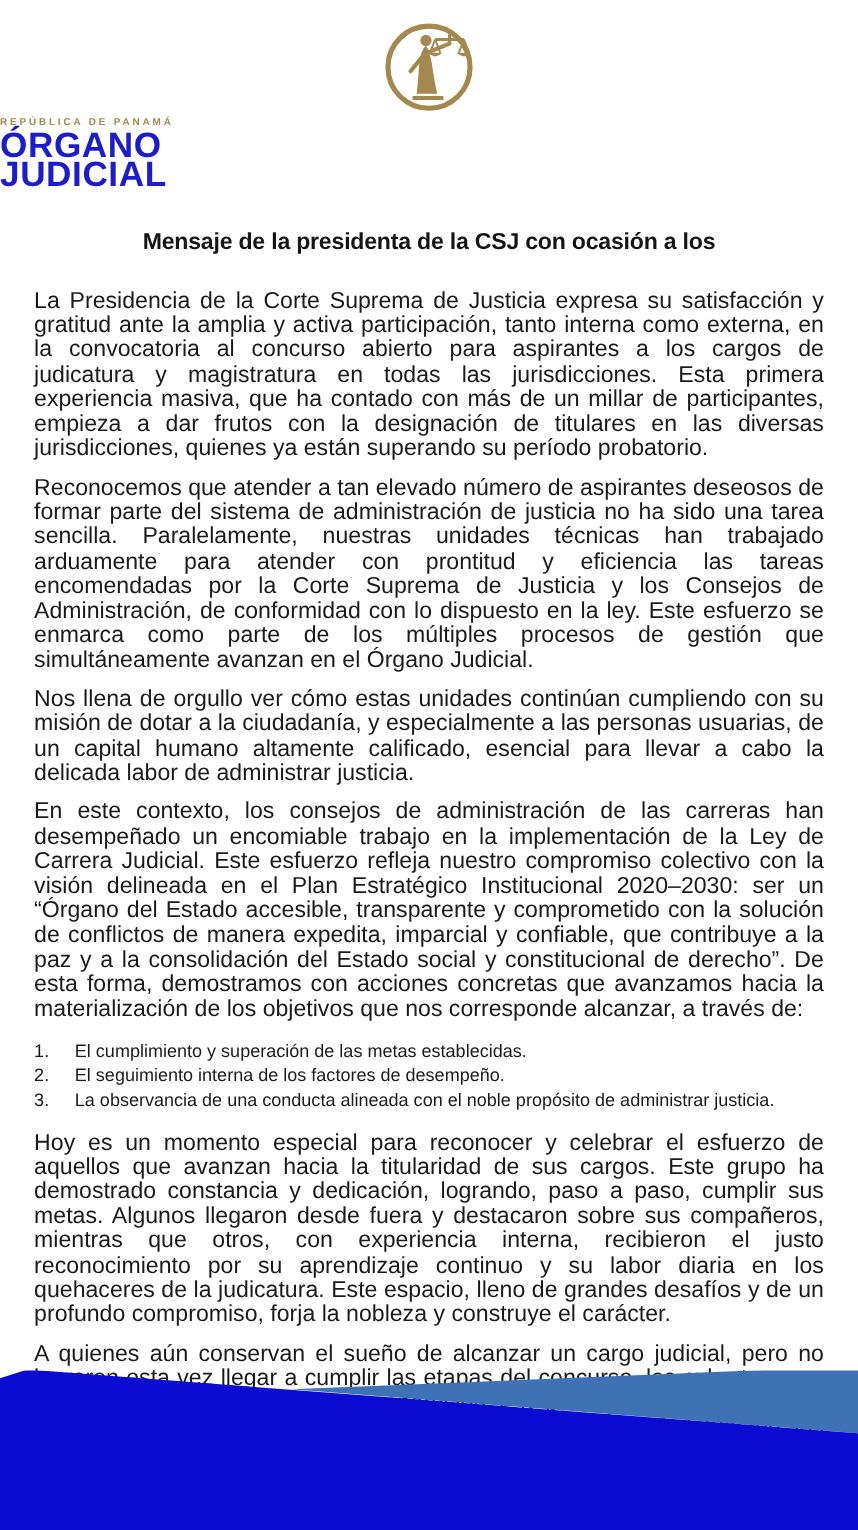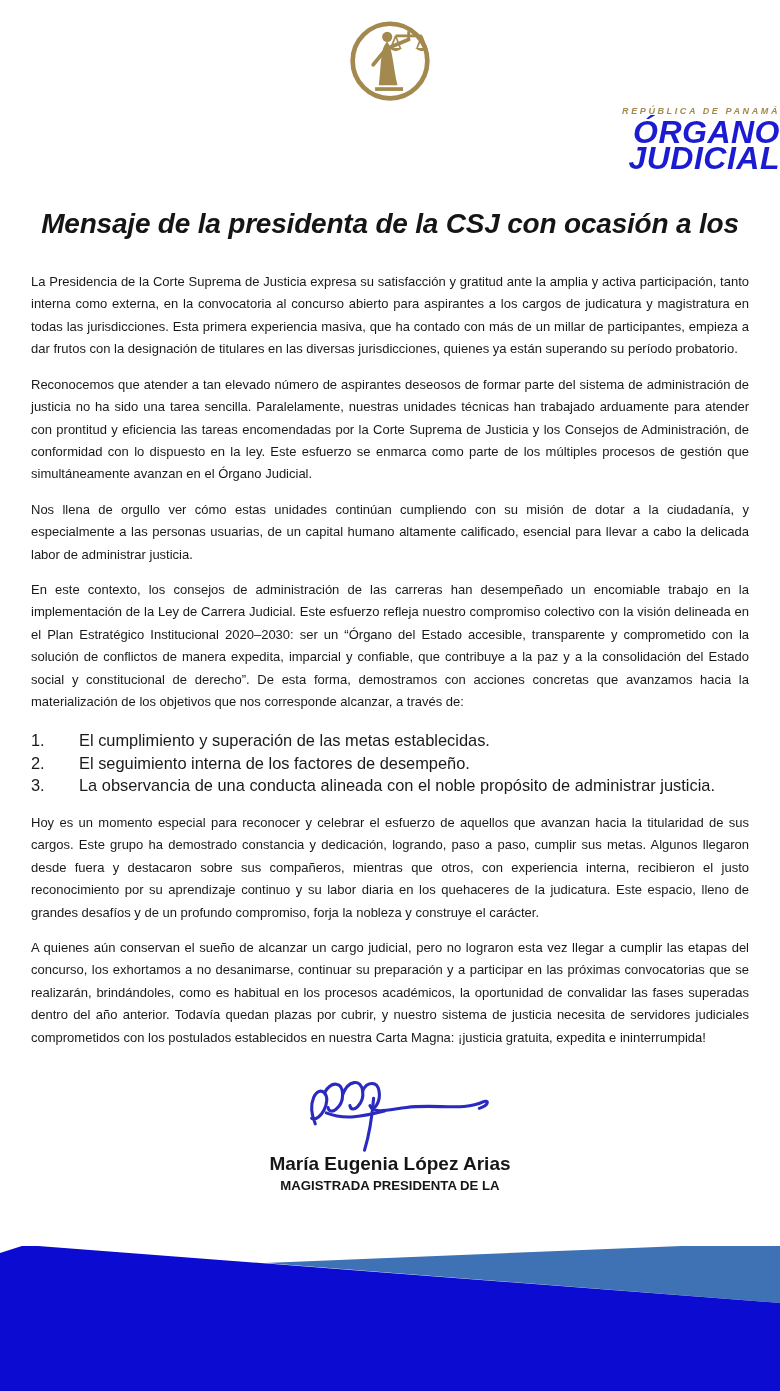"REPÚBLICA DE PANAMÁ" .header { font-style: italic -> none; text-align: right -> left }
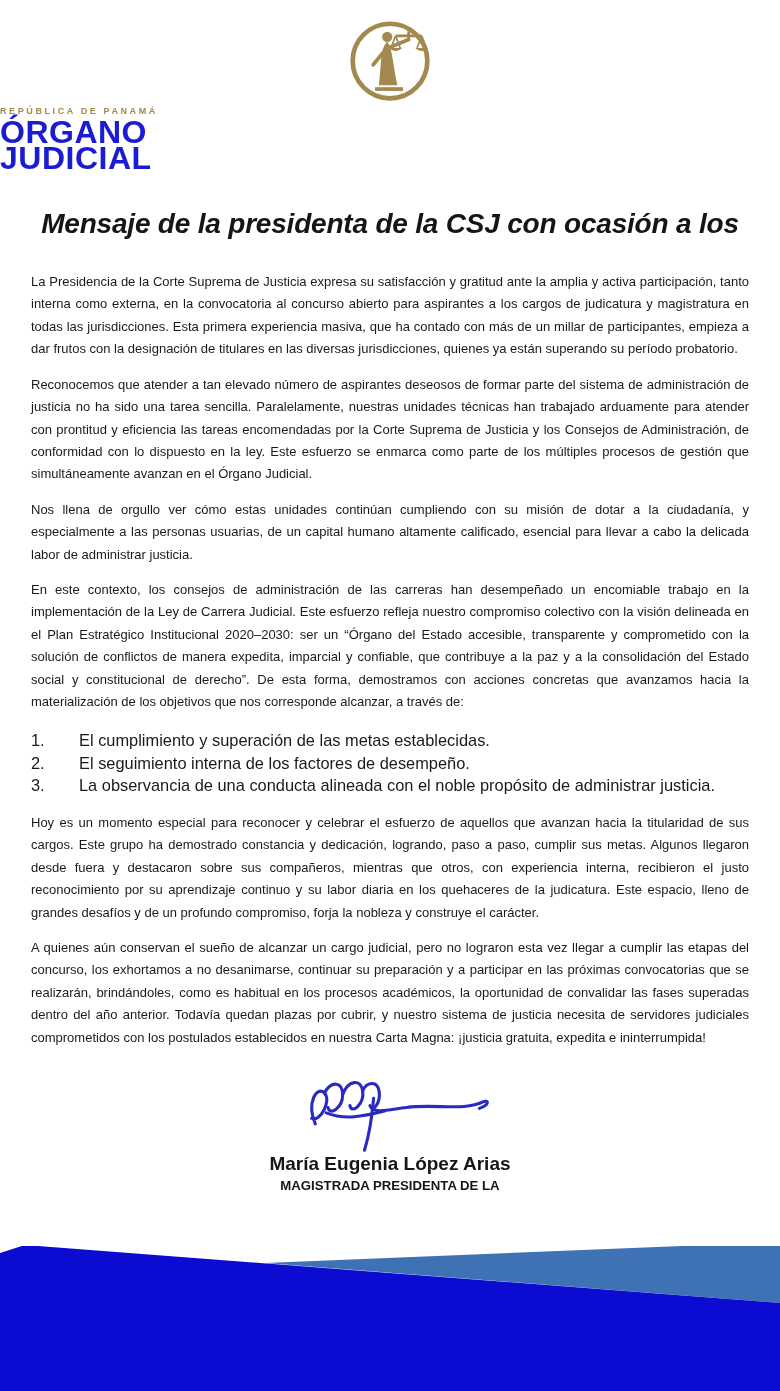"Mensaje de la presidenta de" .doc-title { font-size: 28px -> 21px; font-style: italic -> none }
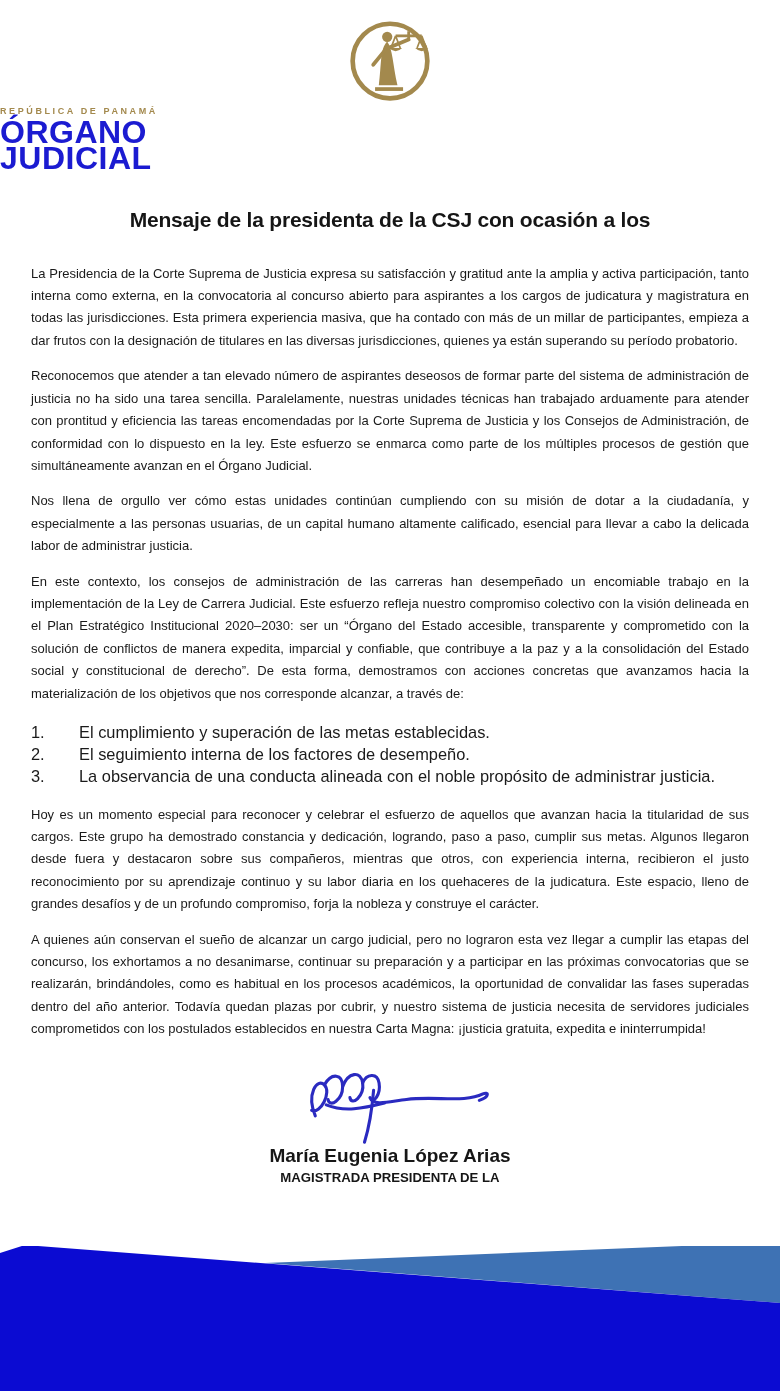"La Presidencia de la Corte" .para { font-size: 13px -> 21px }
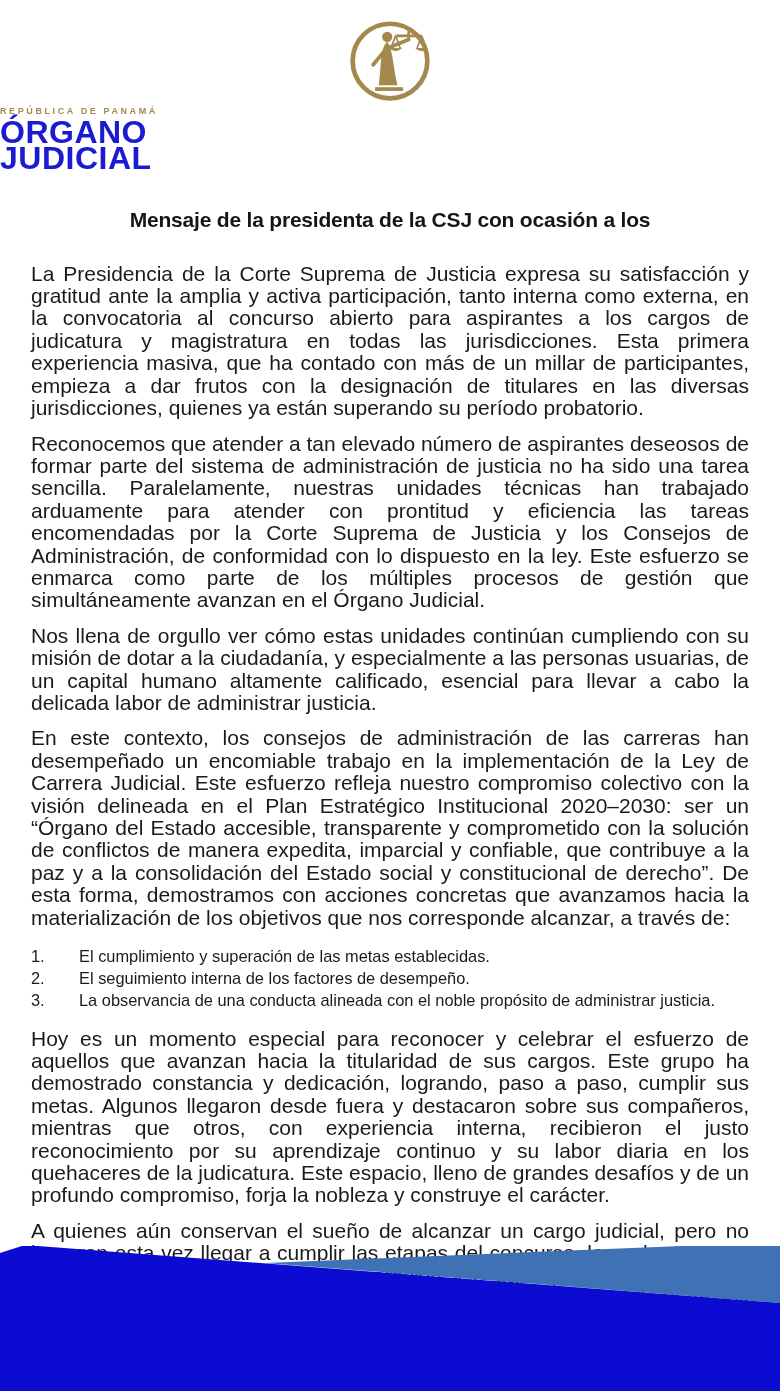"El cumplimiento y superación de" .li .li-text { margin-left: 11px -> none }
